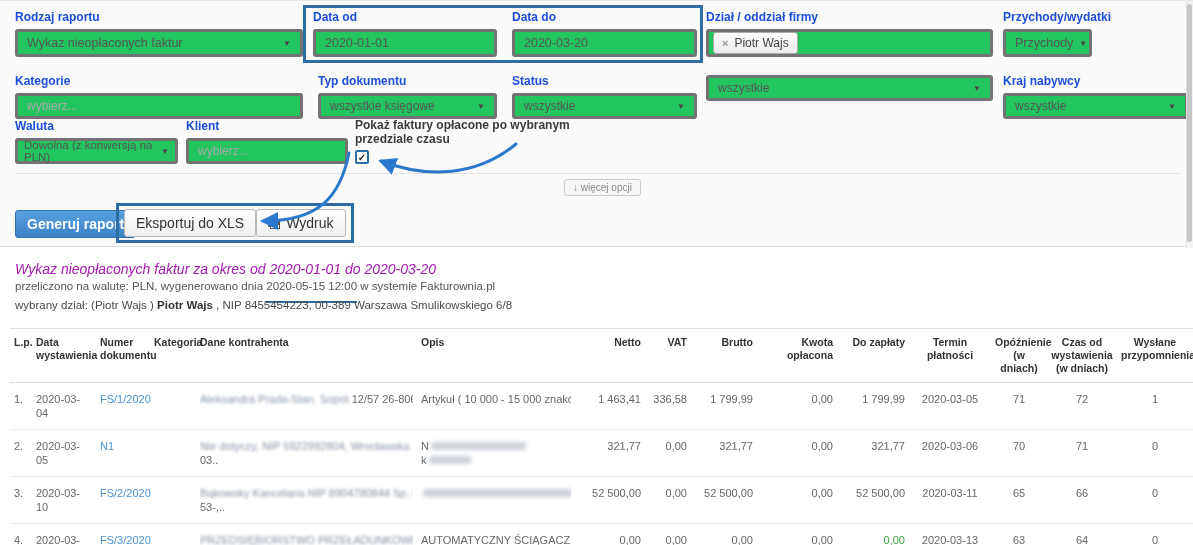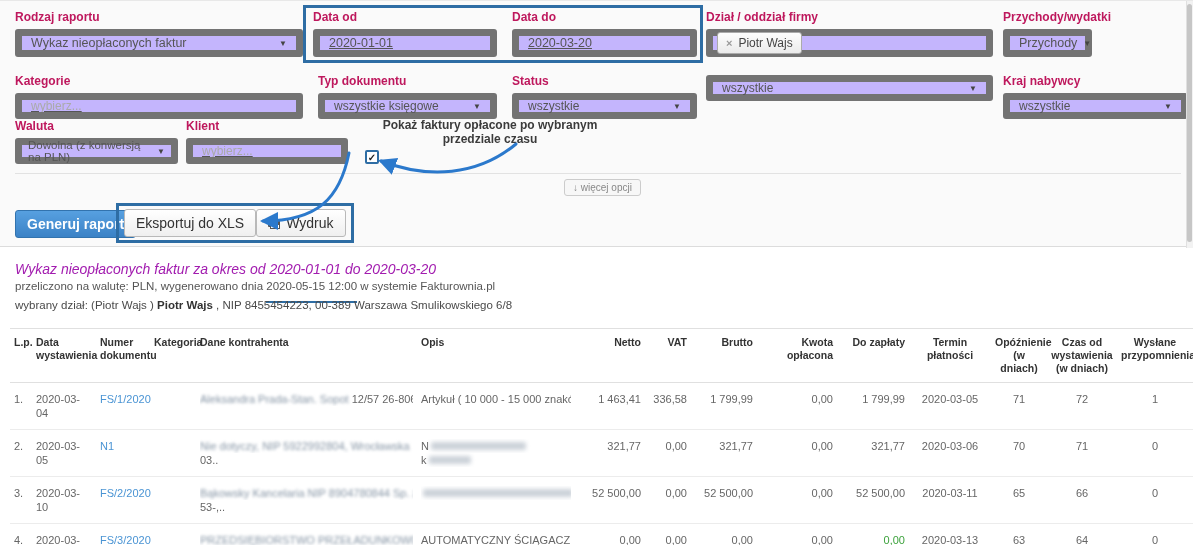"Rodzaj raportu" .flabel { color: #be185d -> #1d4ed8 }
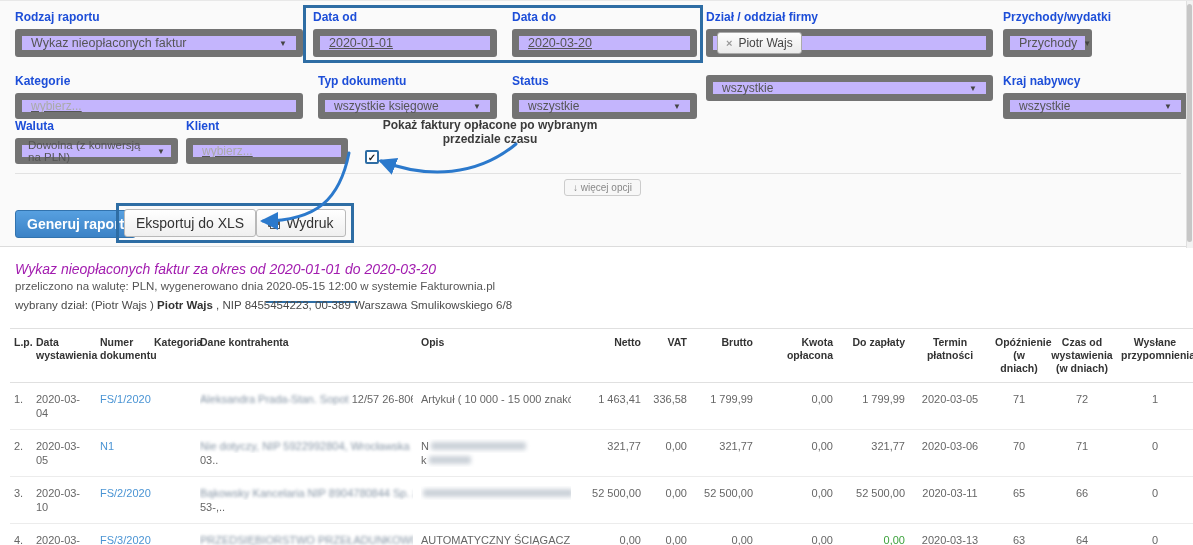"Wykaz nieopłaconych faktur" .control { background: #c4b5fd -> #22c55e; border: 7px solid #737373 -> 3px solid #737373 }
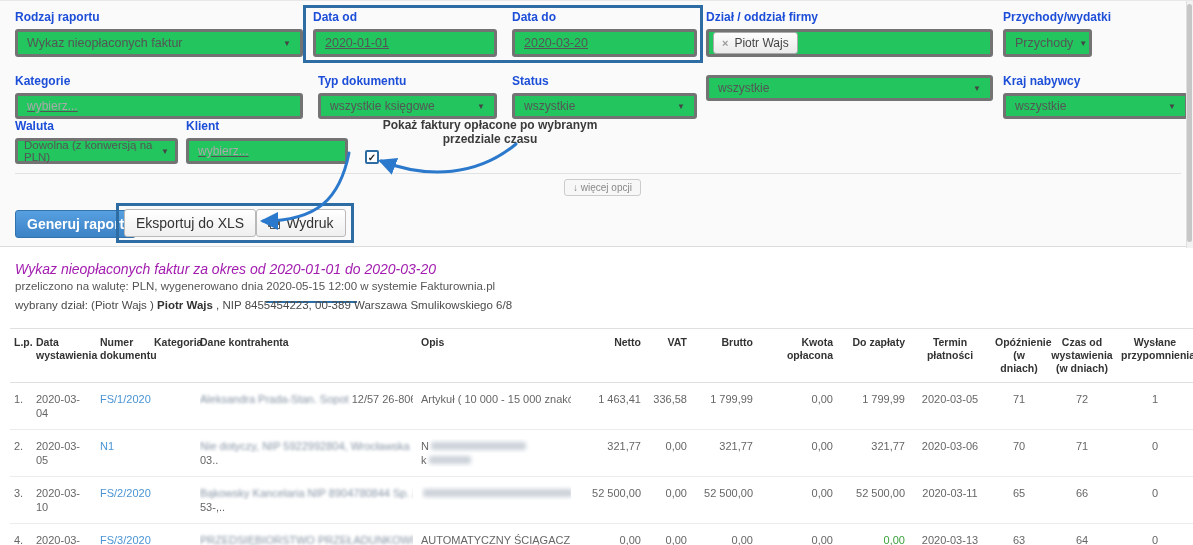"2020-01-01" input.control { text-decoration: underline -> none }
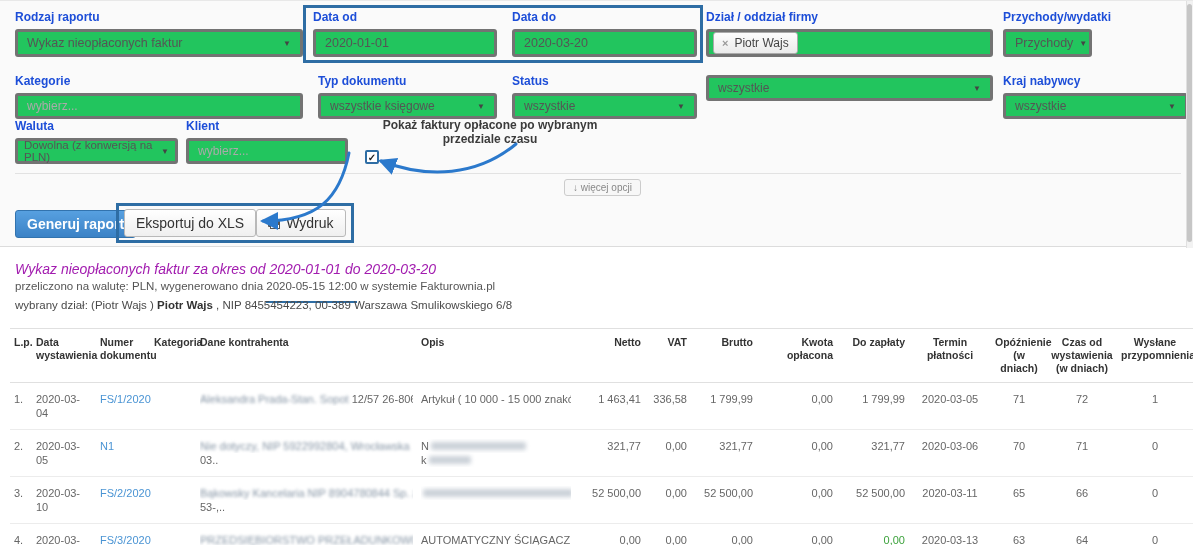"Pokaż faktury opłacone po wybranym" div.field { left: 365px -> 355px; text-align: center -> none }
